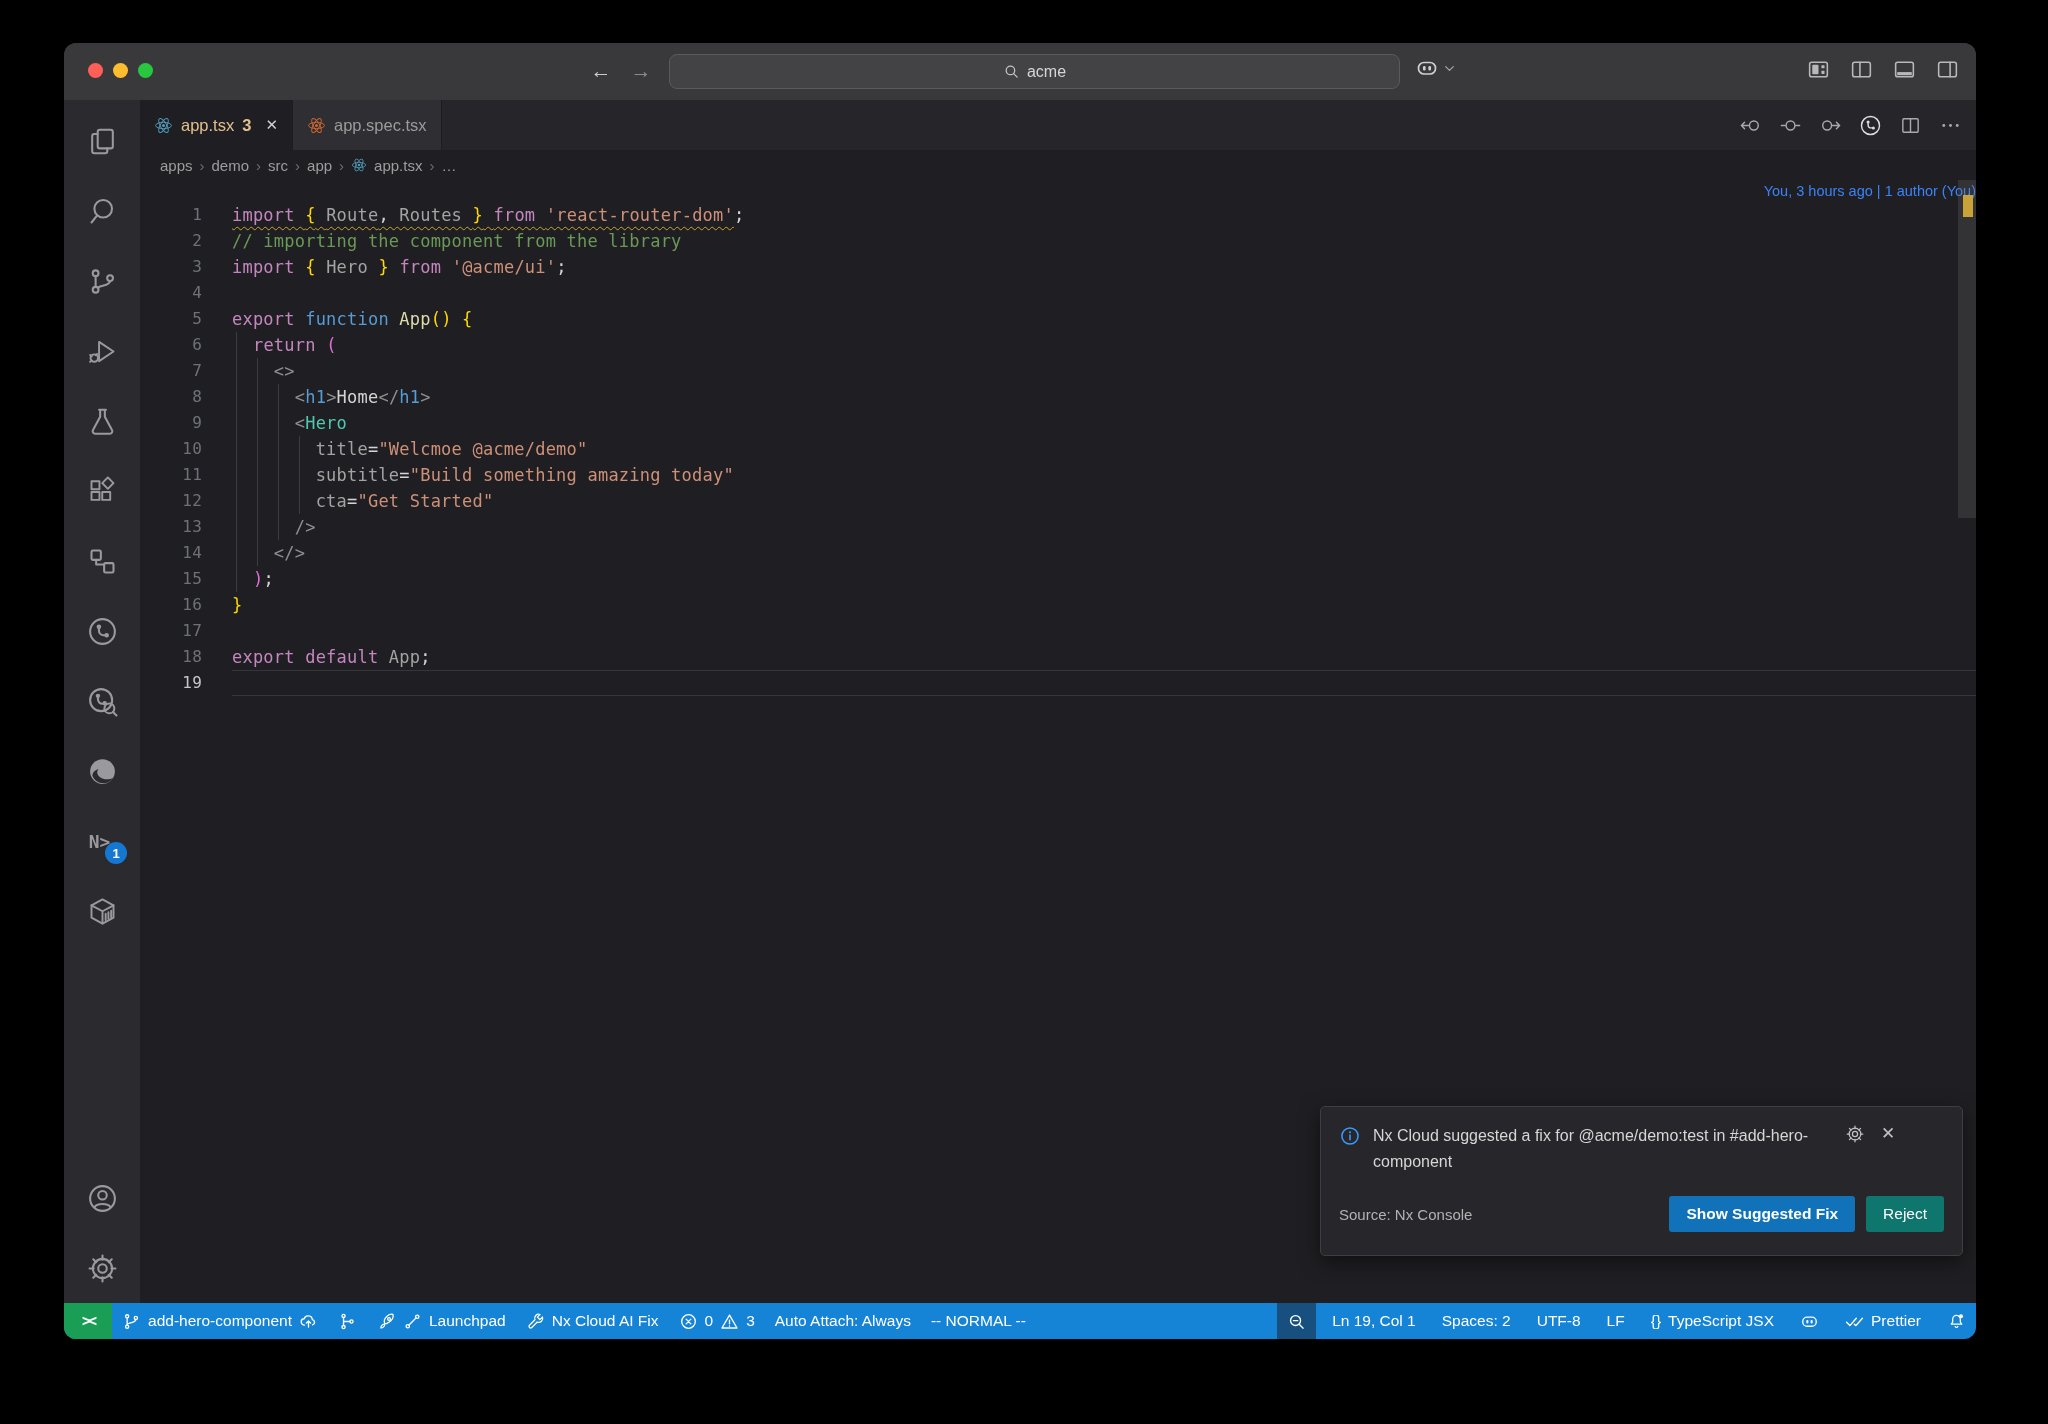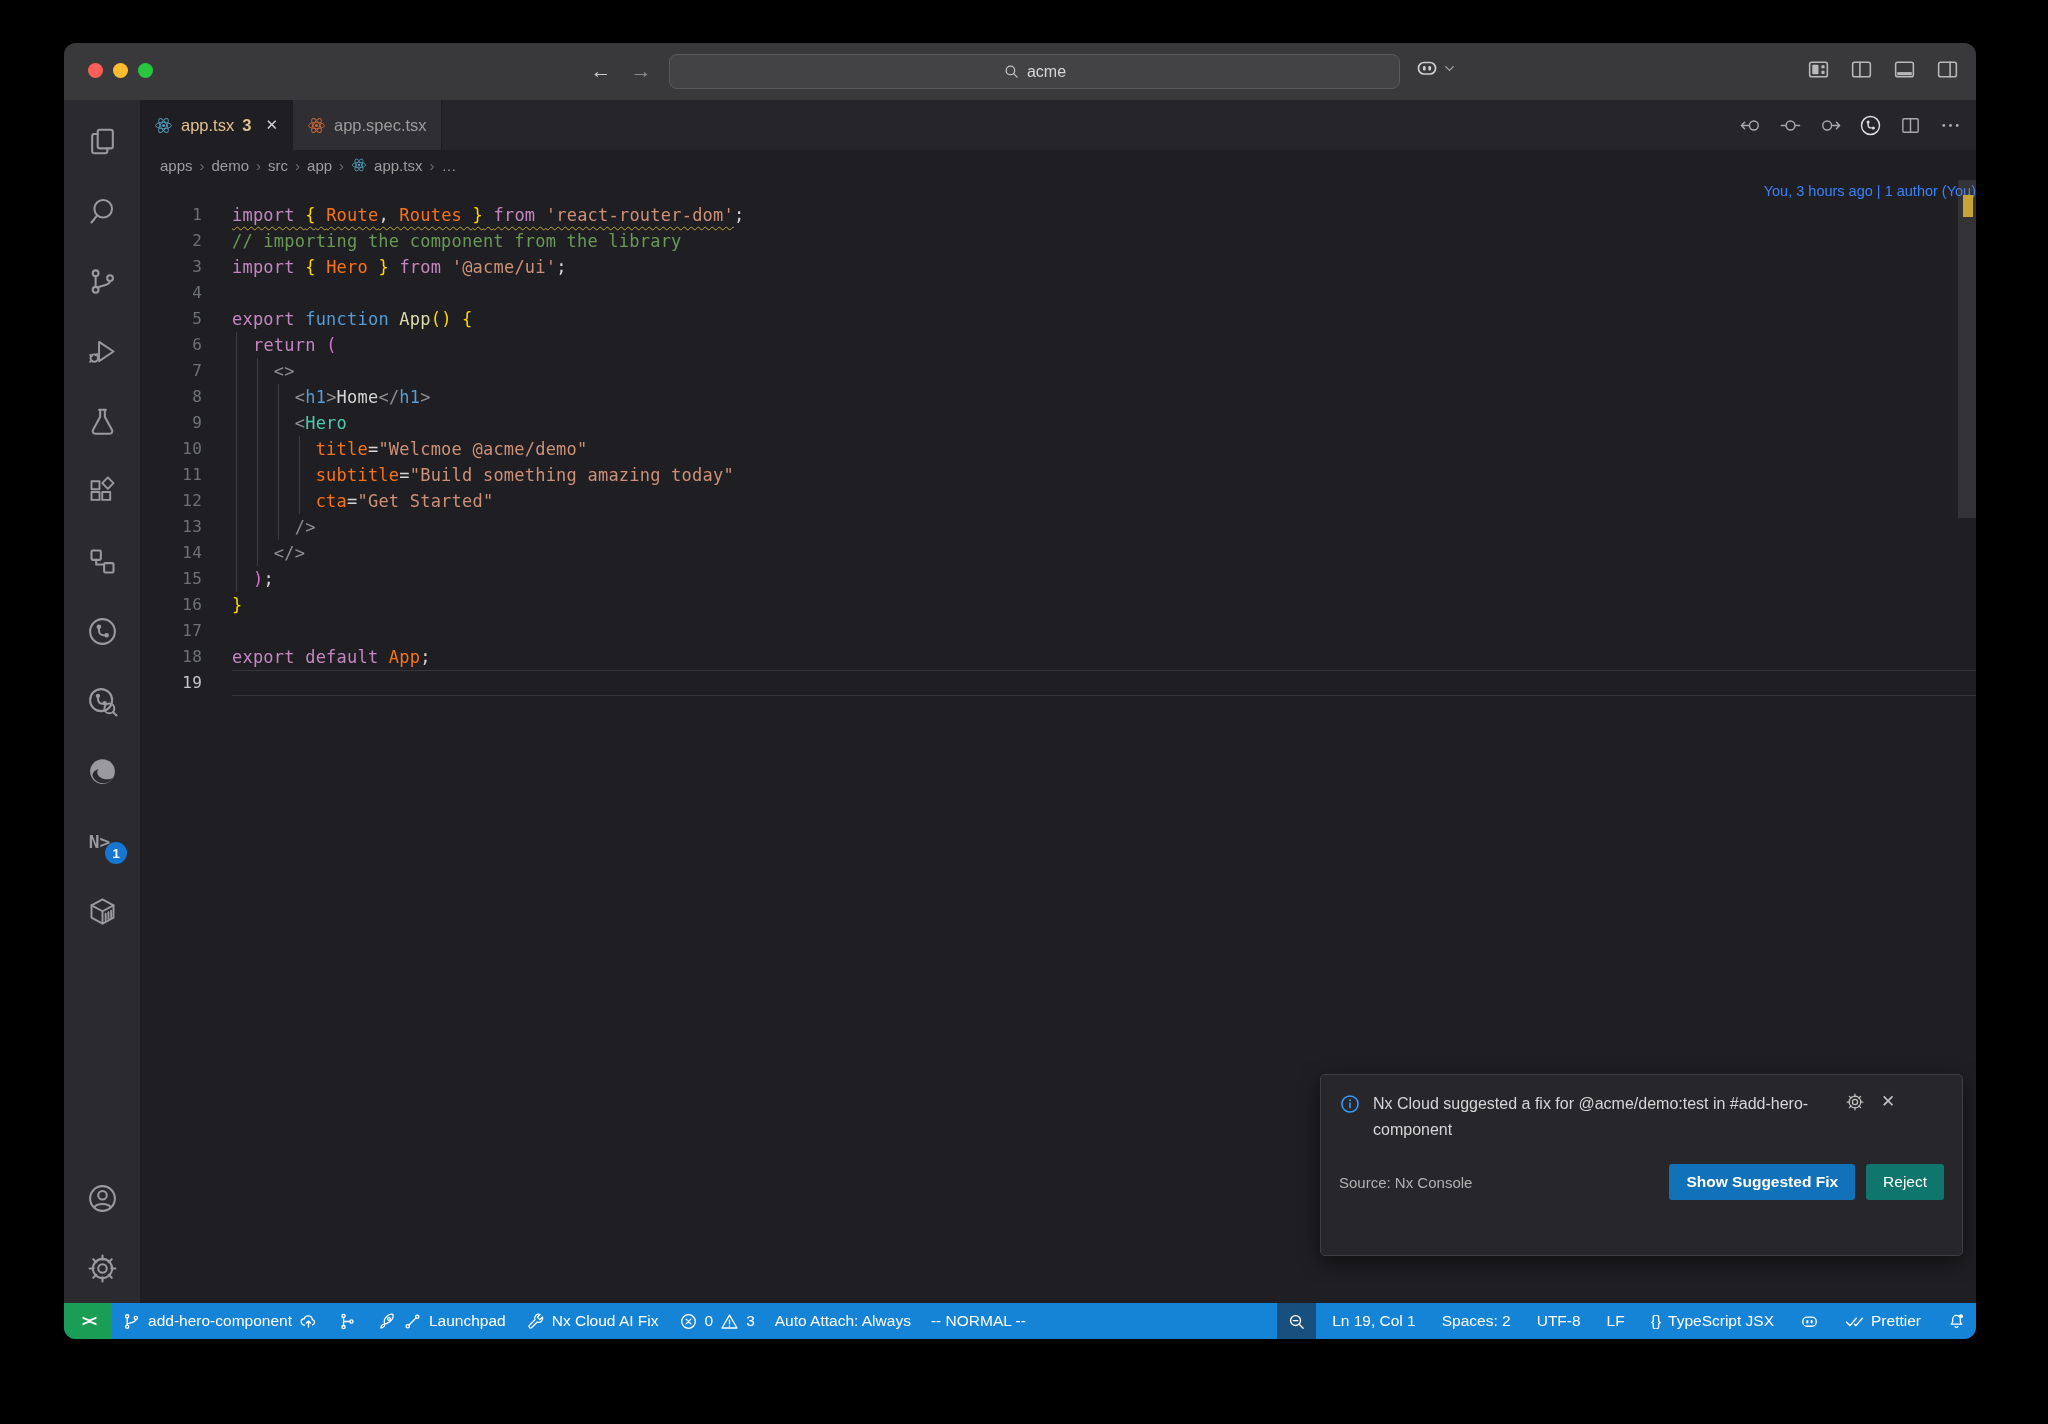"Route" .tk-var { color: #f97316 -> #a3a3a3 }
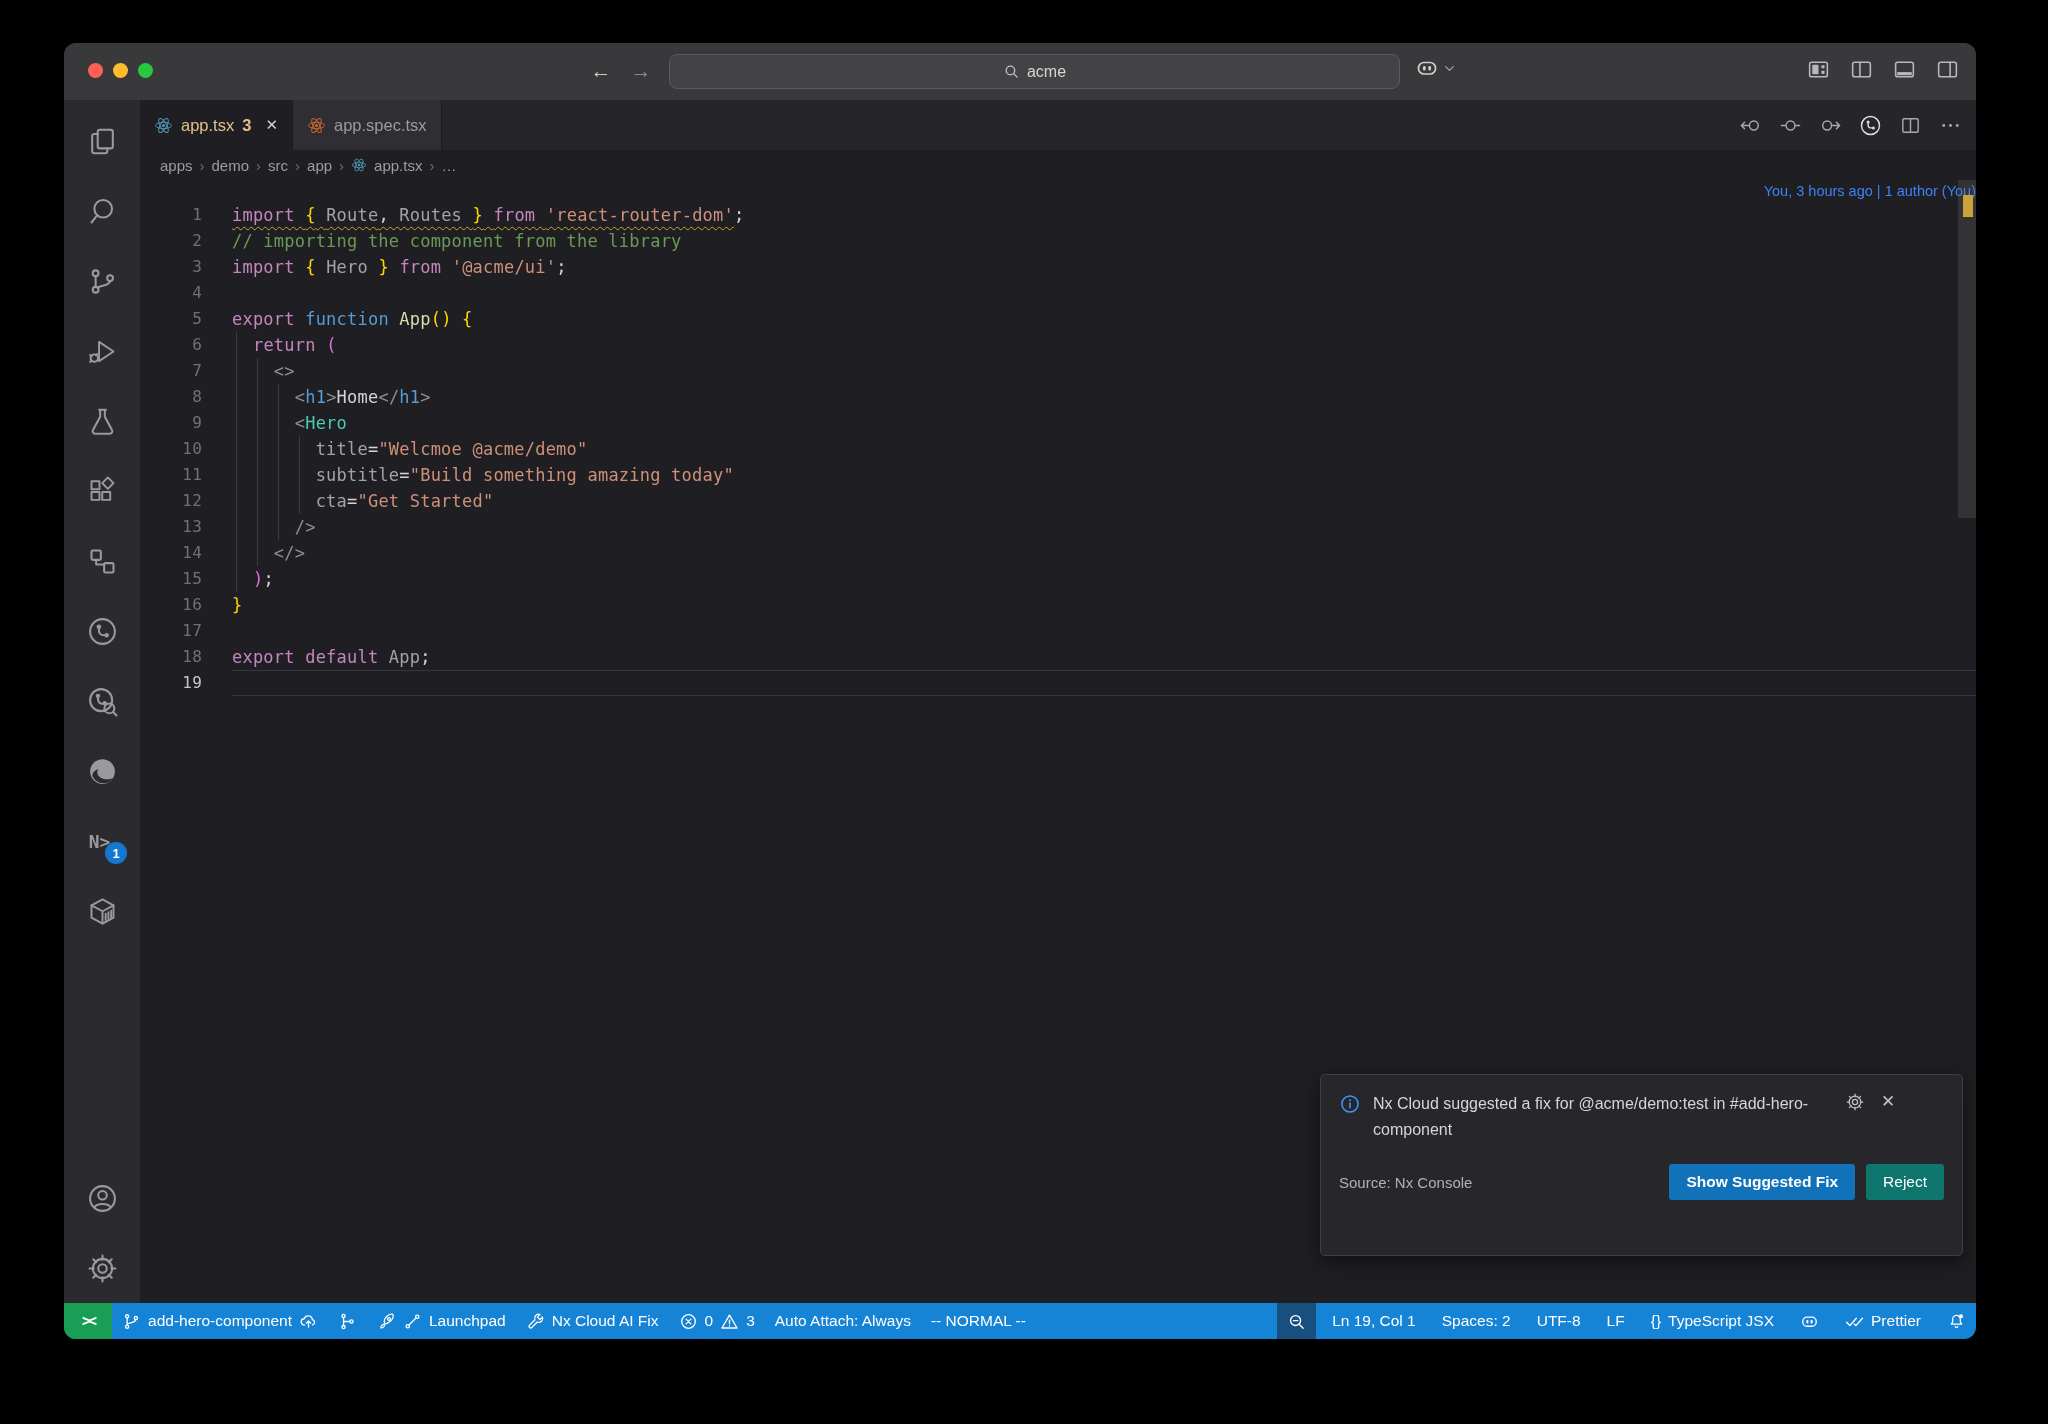"Nx Cloud suggested a fix" .toast { height: 182px -> 150px }
